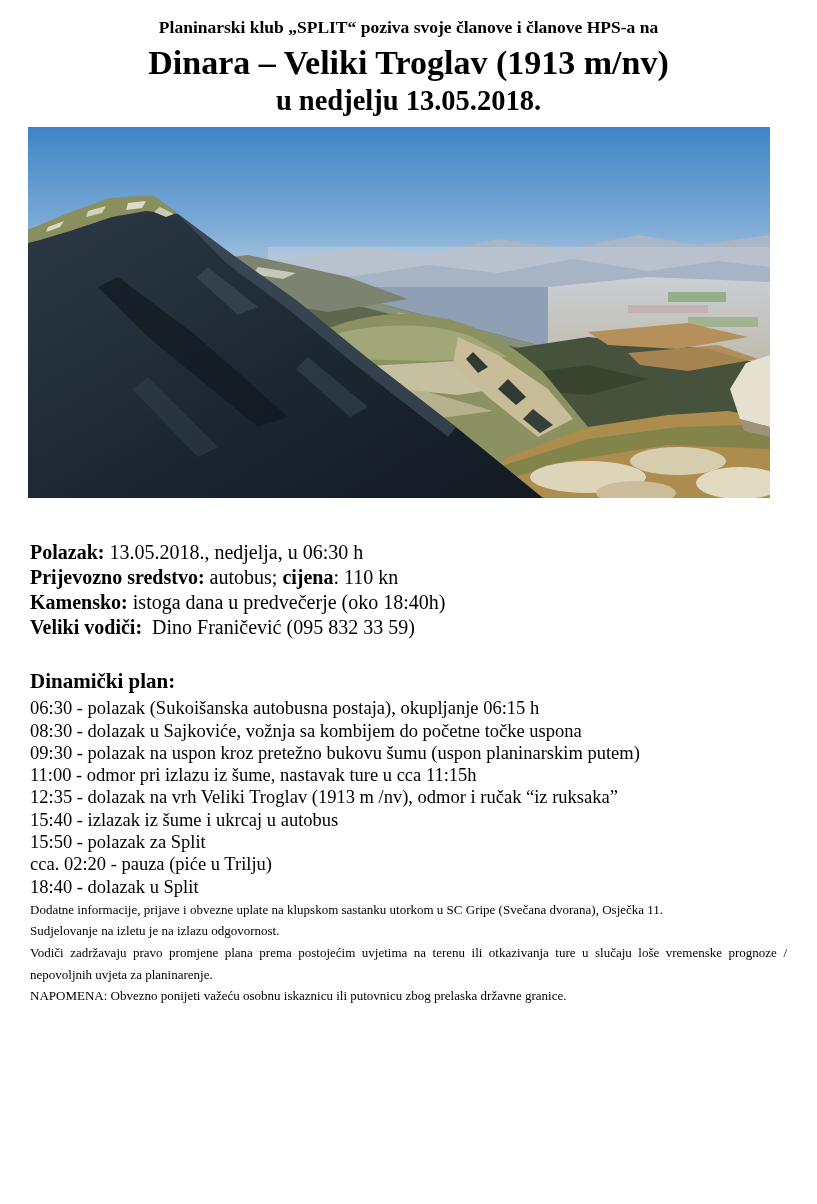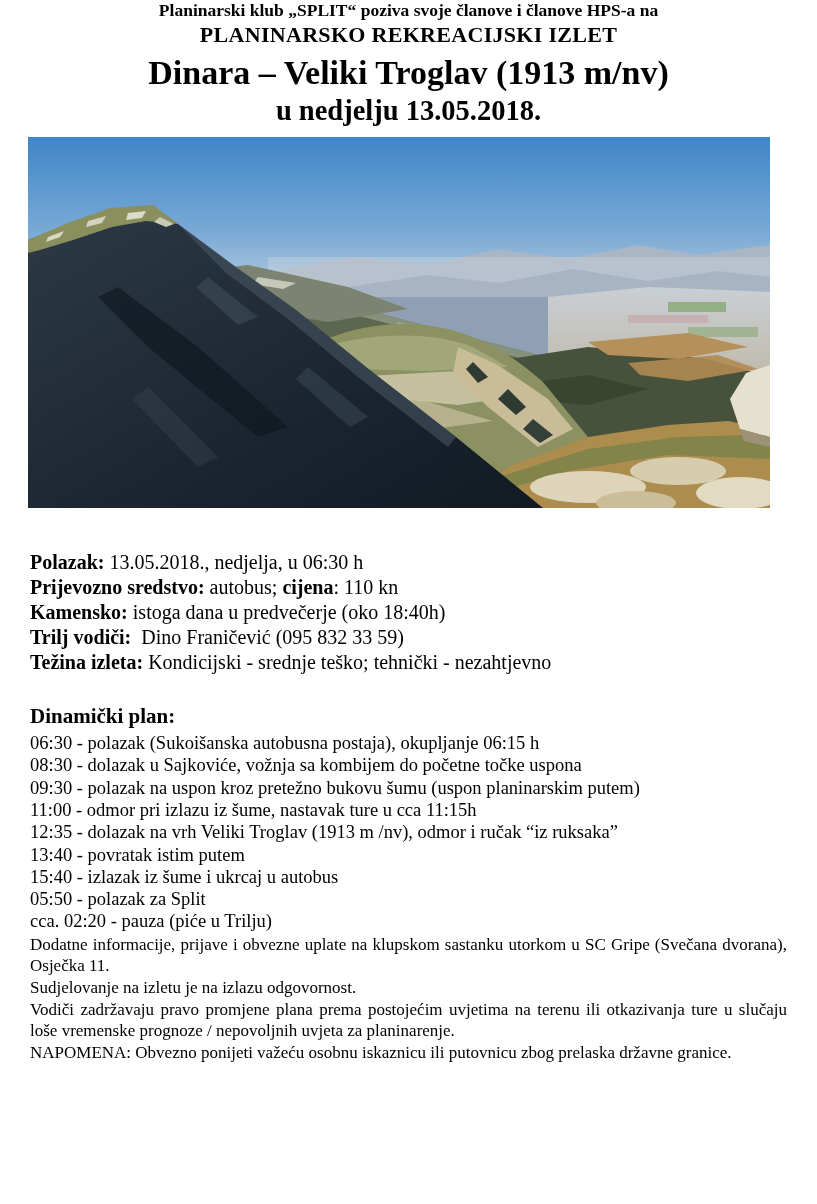"Planinarski klub „SPLIT“ poziva svoje" .masthead { padding-top: 0 -> 17px }
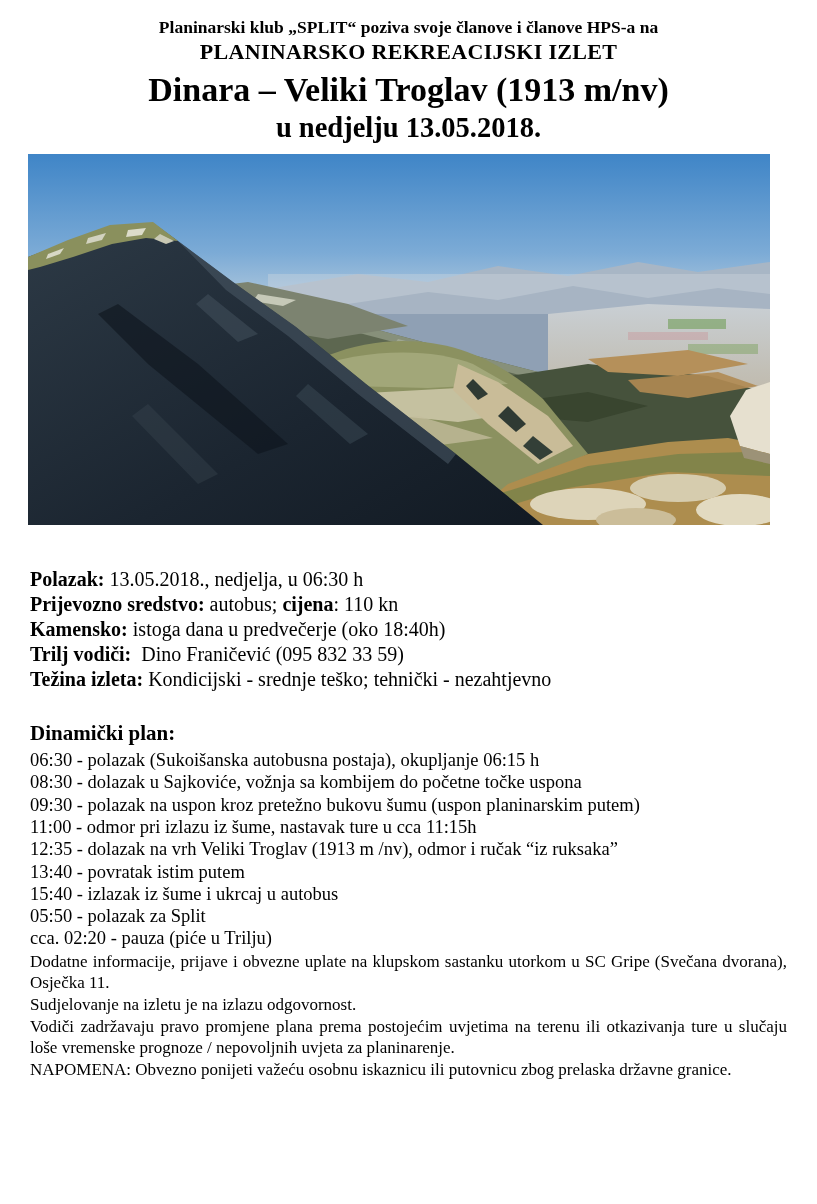"PLANINARSKO REKREACIJSKI IZLET" div.event-type { html: <div>PLANINARSKO REKREACIJSKI IZLET</div> -> none }
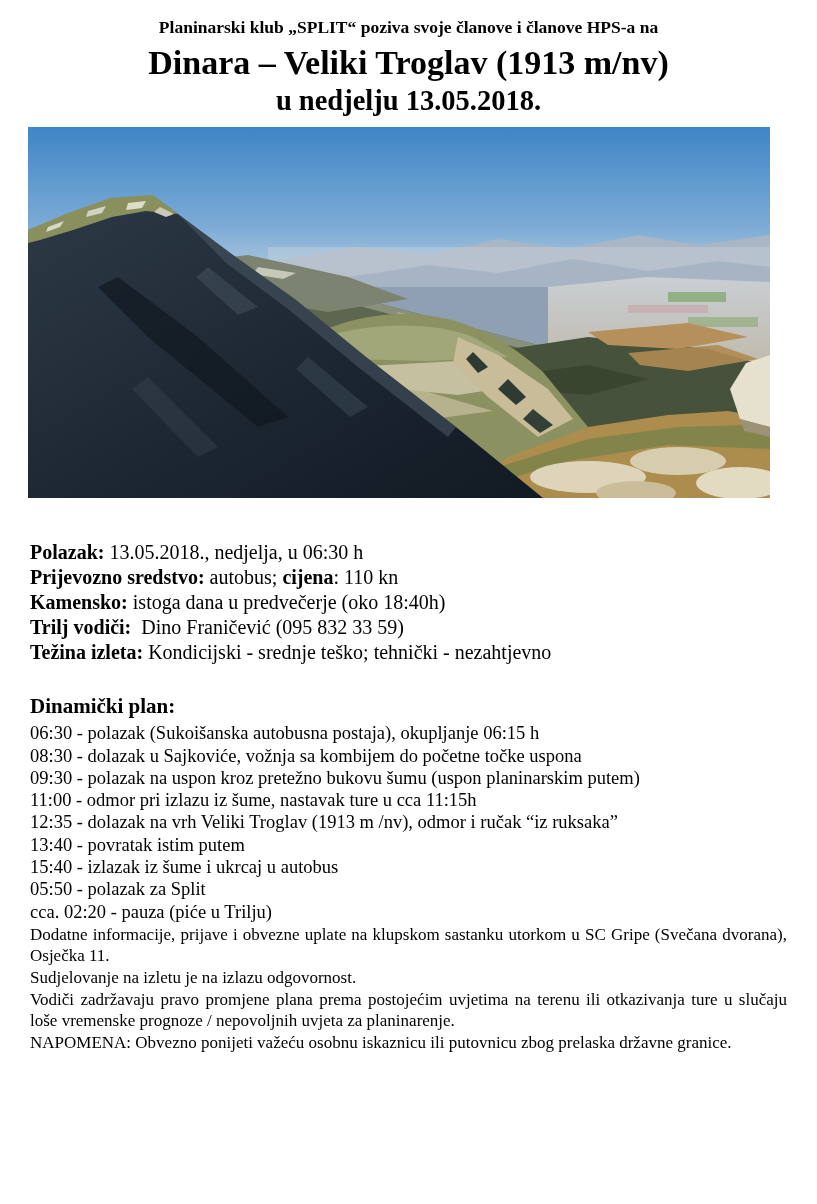"Trilj vodiči:" b { text: Trilj -> Veliki }
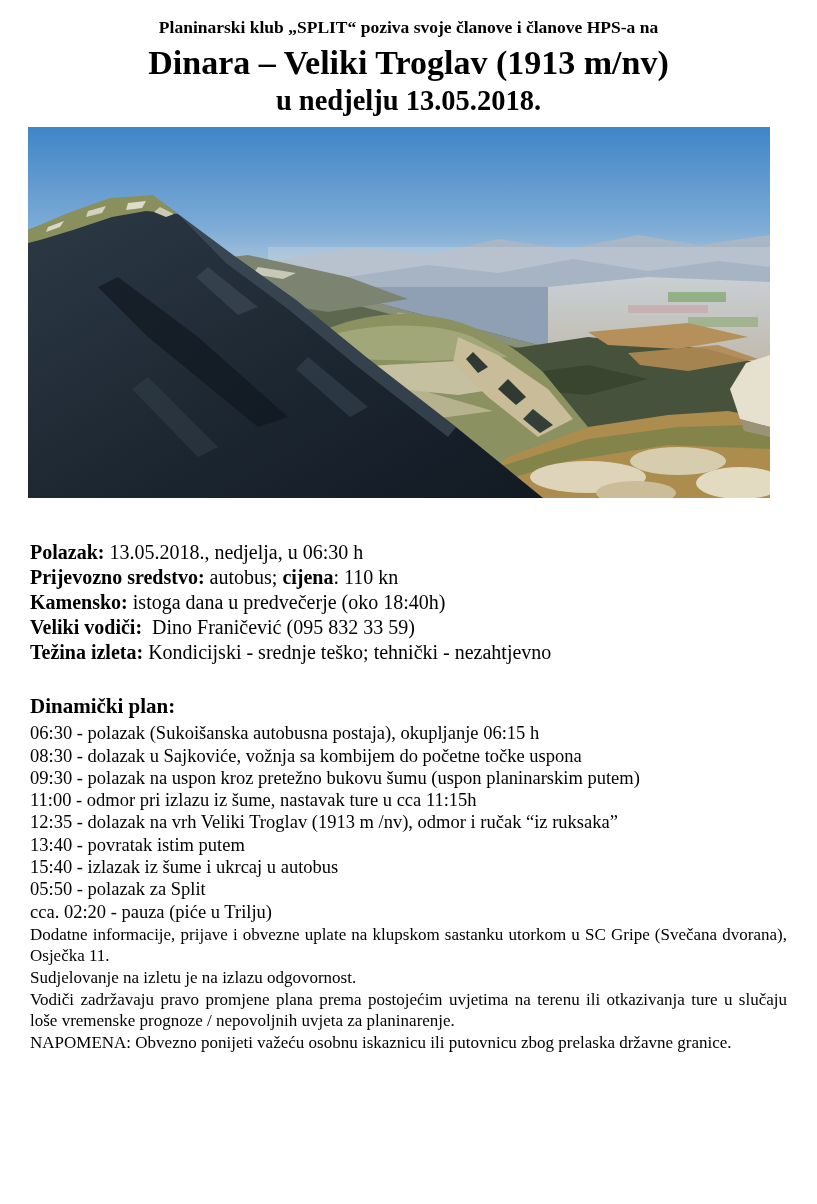"Težina izleta: Kondicijski - srednje" p.detail-line { html: <p><b>Težina izleta:</b><span> Kondicijski - srednje teško; tehnički - nezahtjevno</span></p> -> none }
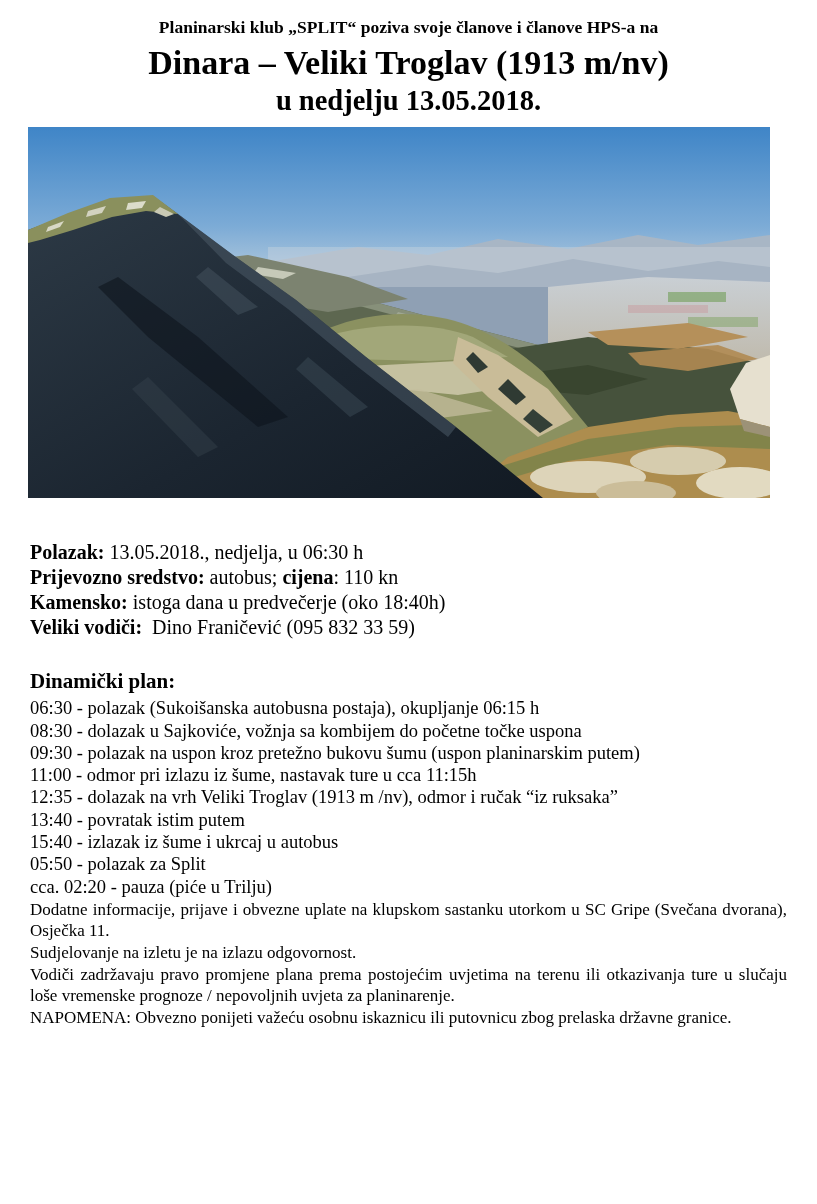"13:40 - povratak istim putem" p.plan-line { html: <p>13:40 - povratak istim putem</p> -> none }
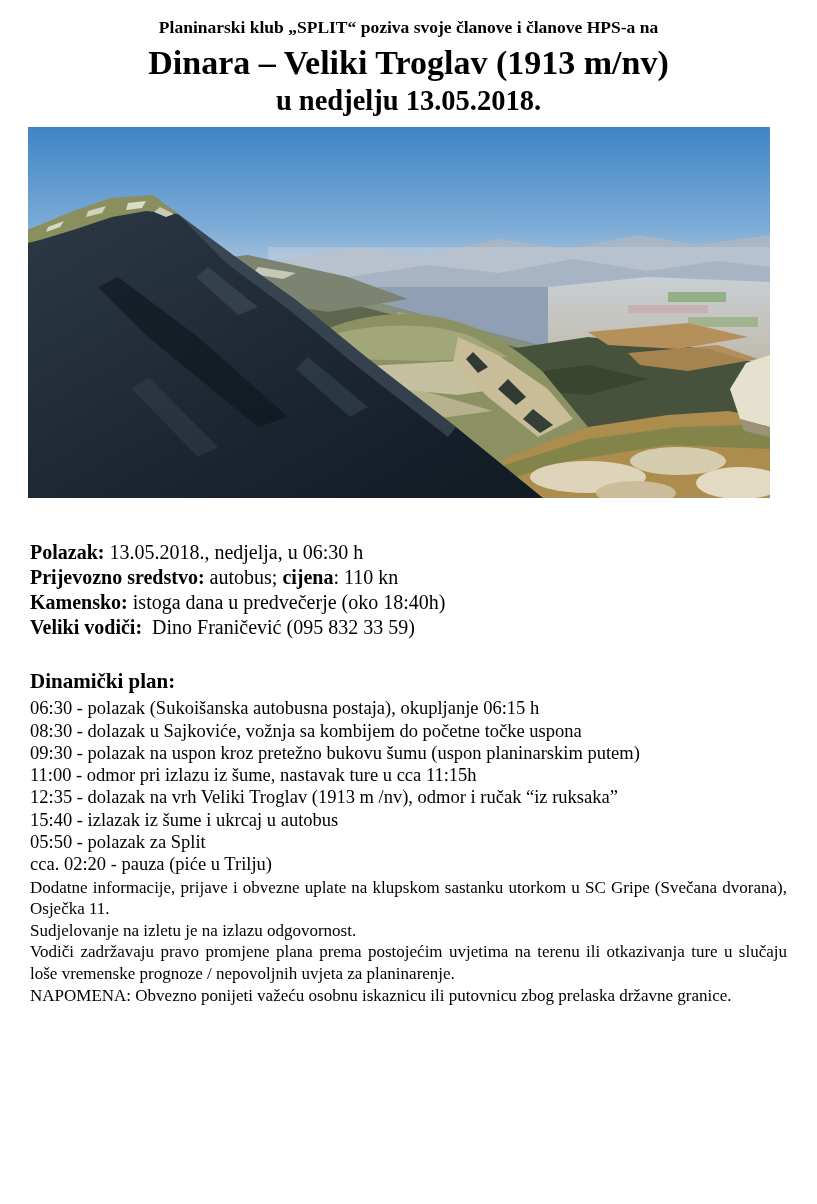"05:50 - polazak za Split" p.plan-line { text: 05:50 -> 15:50 }
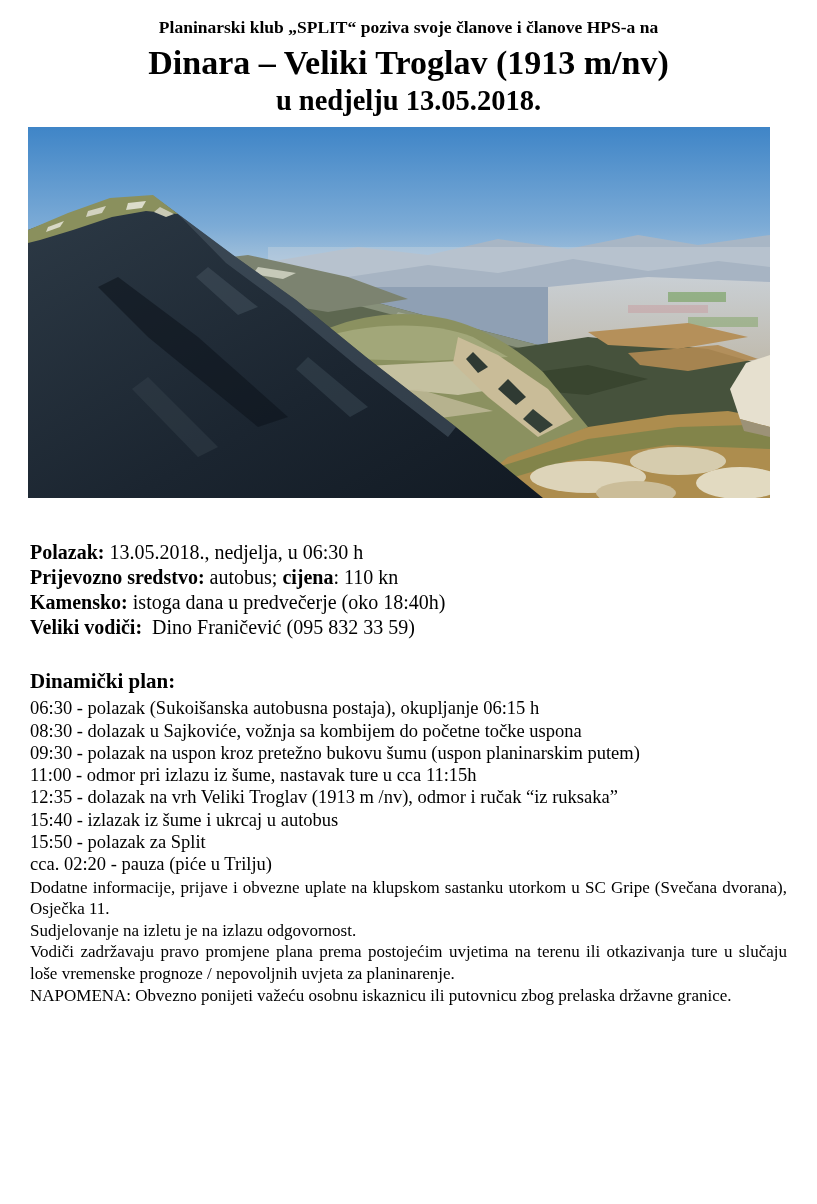"18:40 - dolazak u Split" p.plan-line { html: none -> <p>18:40 - dolazak u Split</p> }
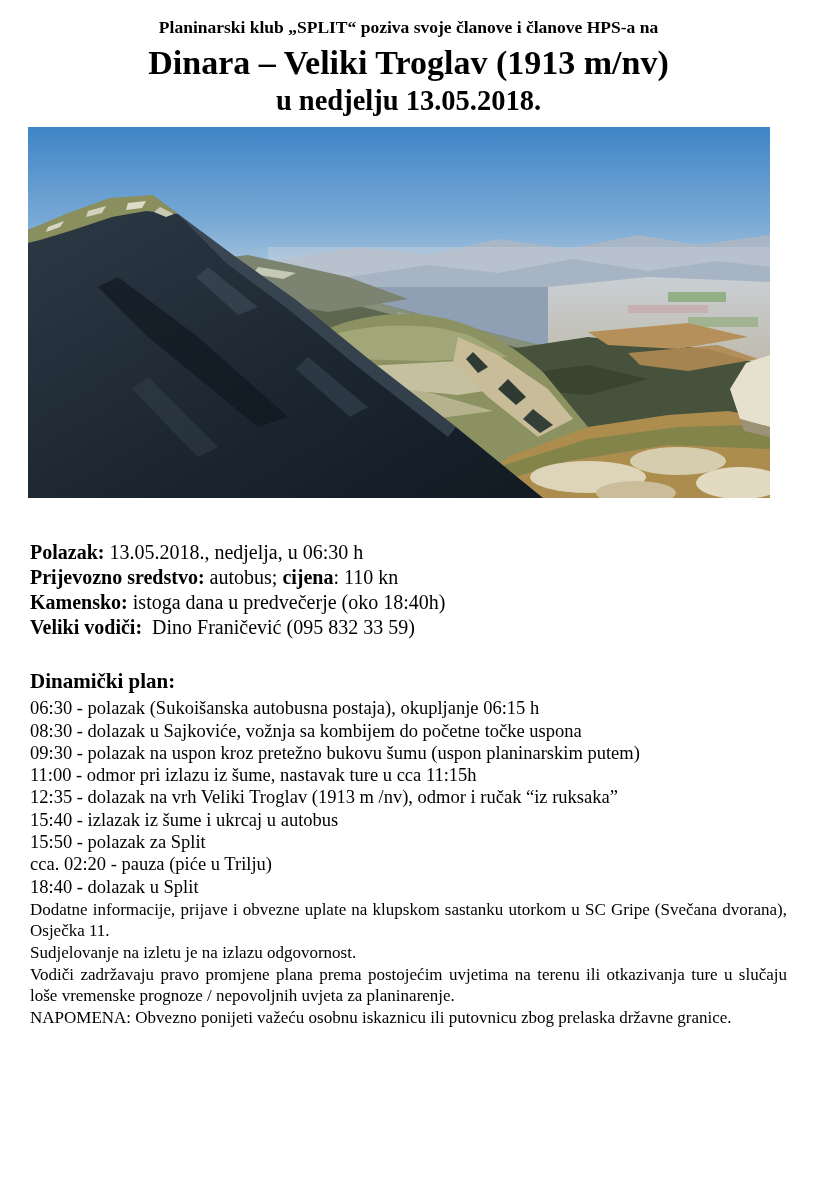"Dodatne informacije, prijave i obvezne" .note { font-size: 17px -> 13px }
